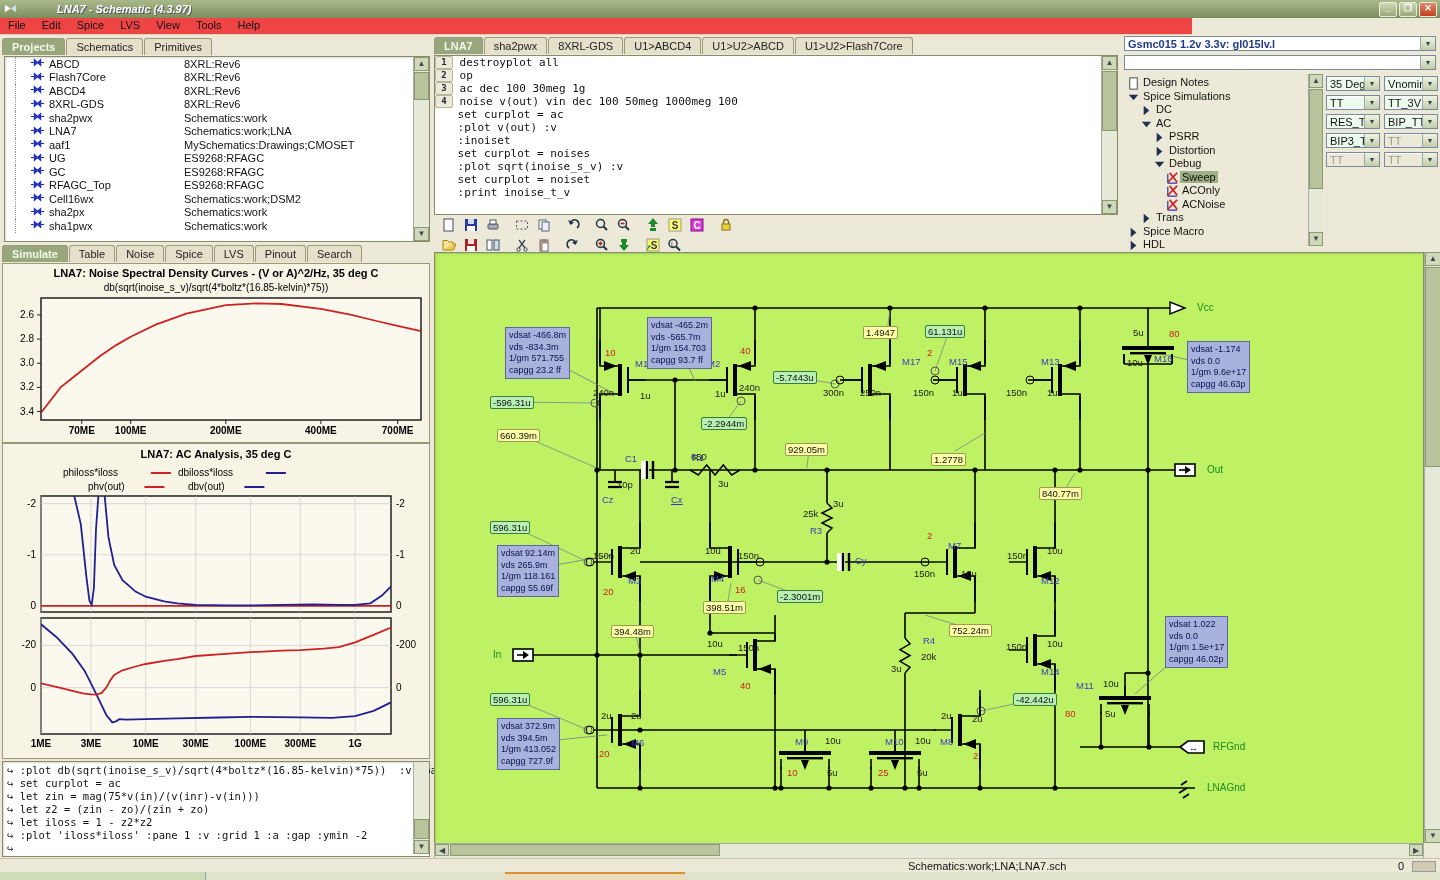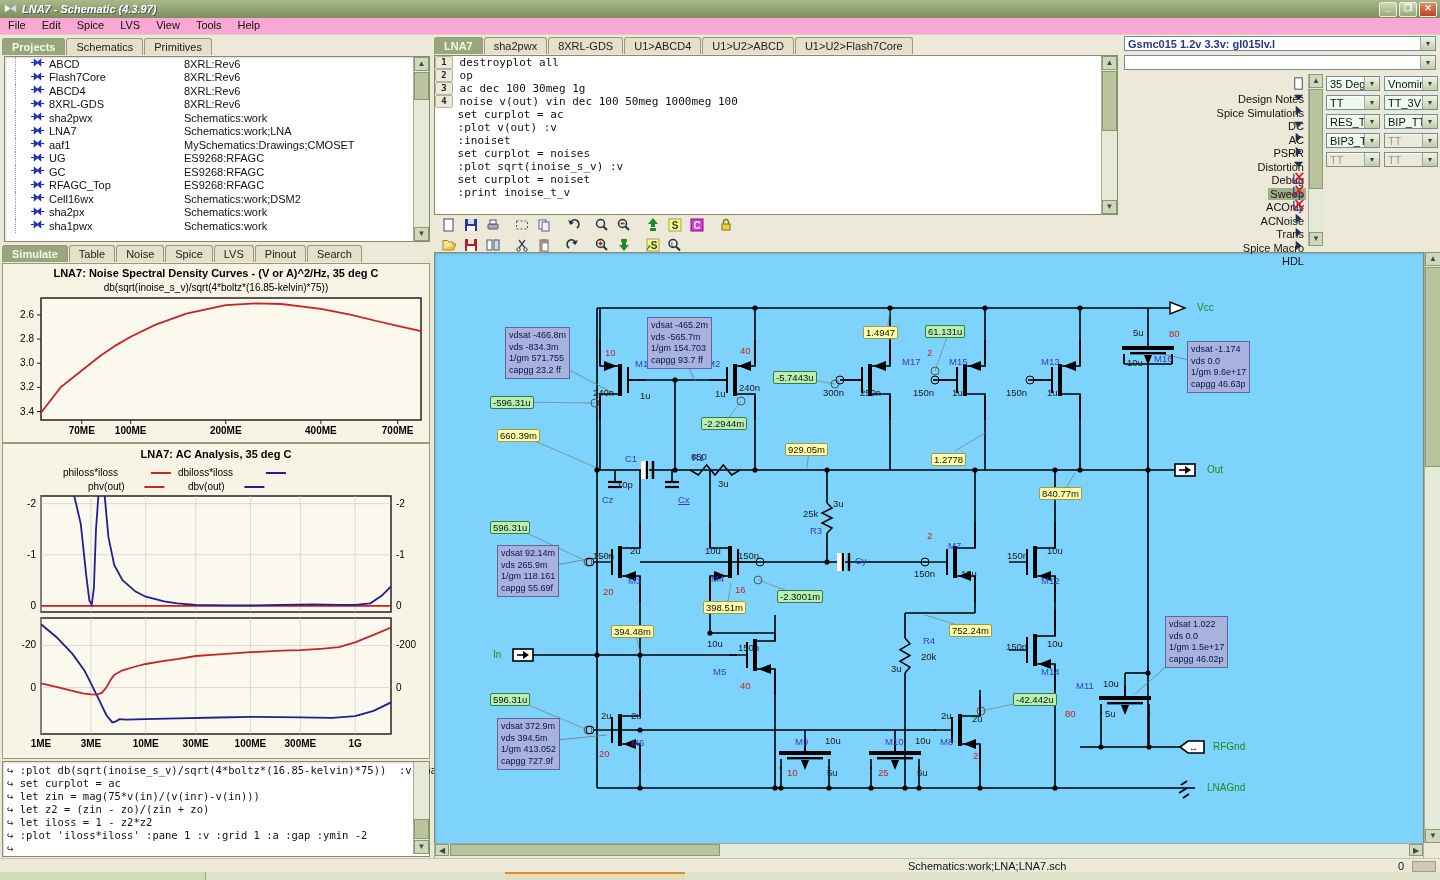"LNA7 - Schematic (4.3.97)" #titlebar { gap: none -> 35px }
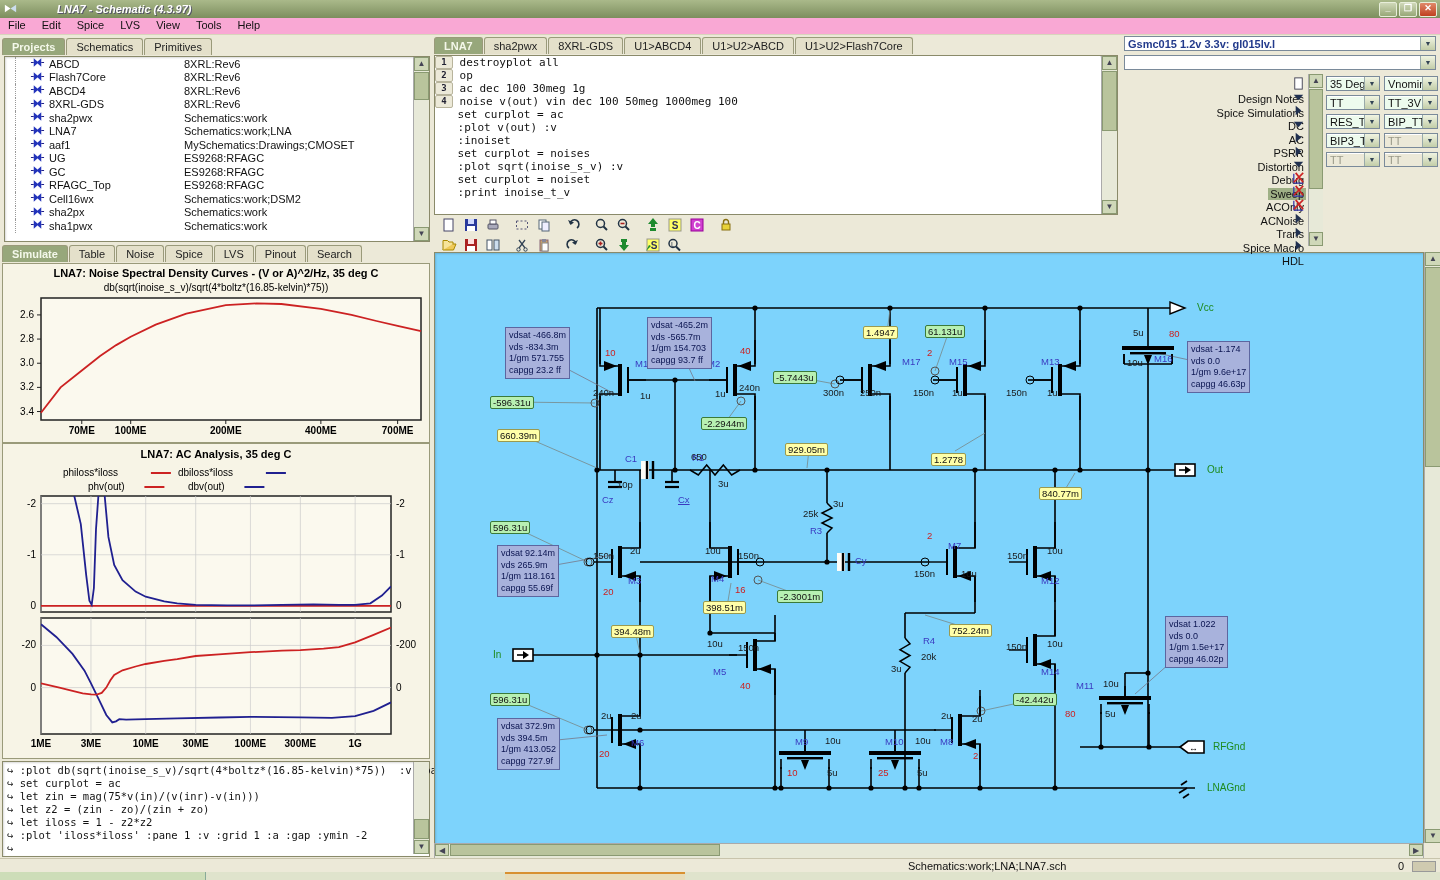"File" #menubar { background: #f9a8d4 -> #ef4444; width: 1440px -> 1192px }
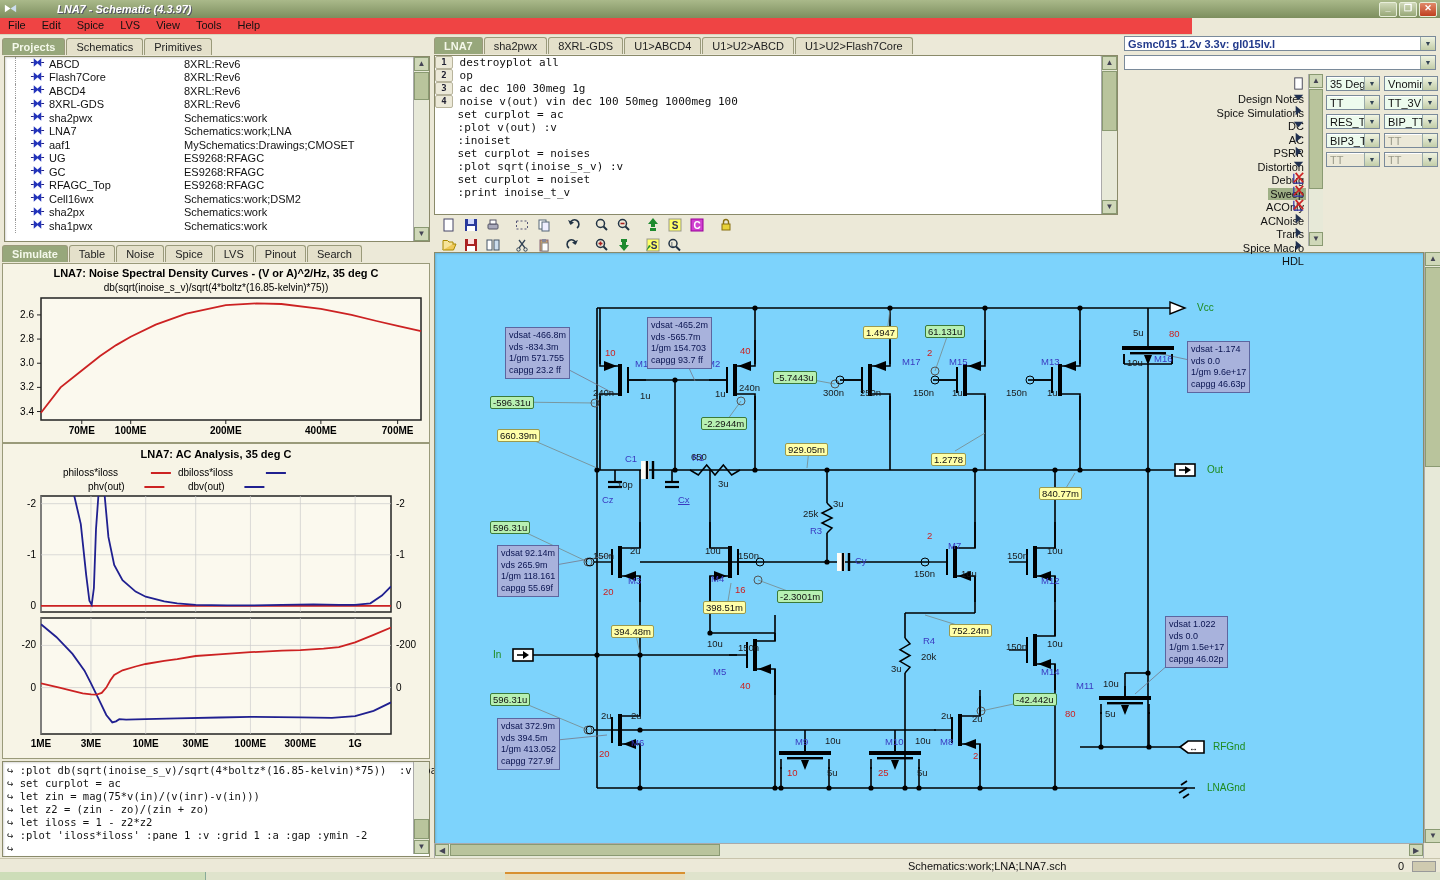"Design Notes" .trow { align-items: flex-end -> flex-start; flex-direction: column -> none }
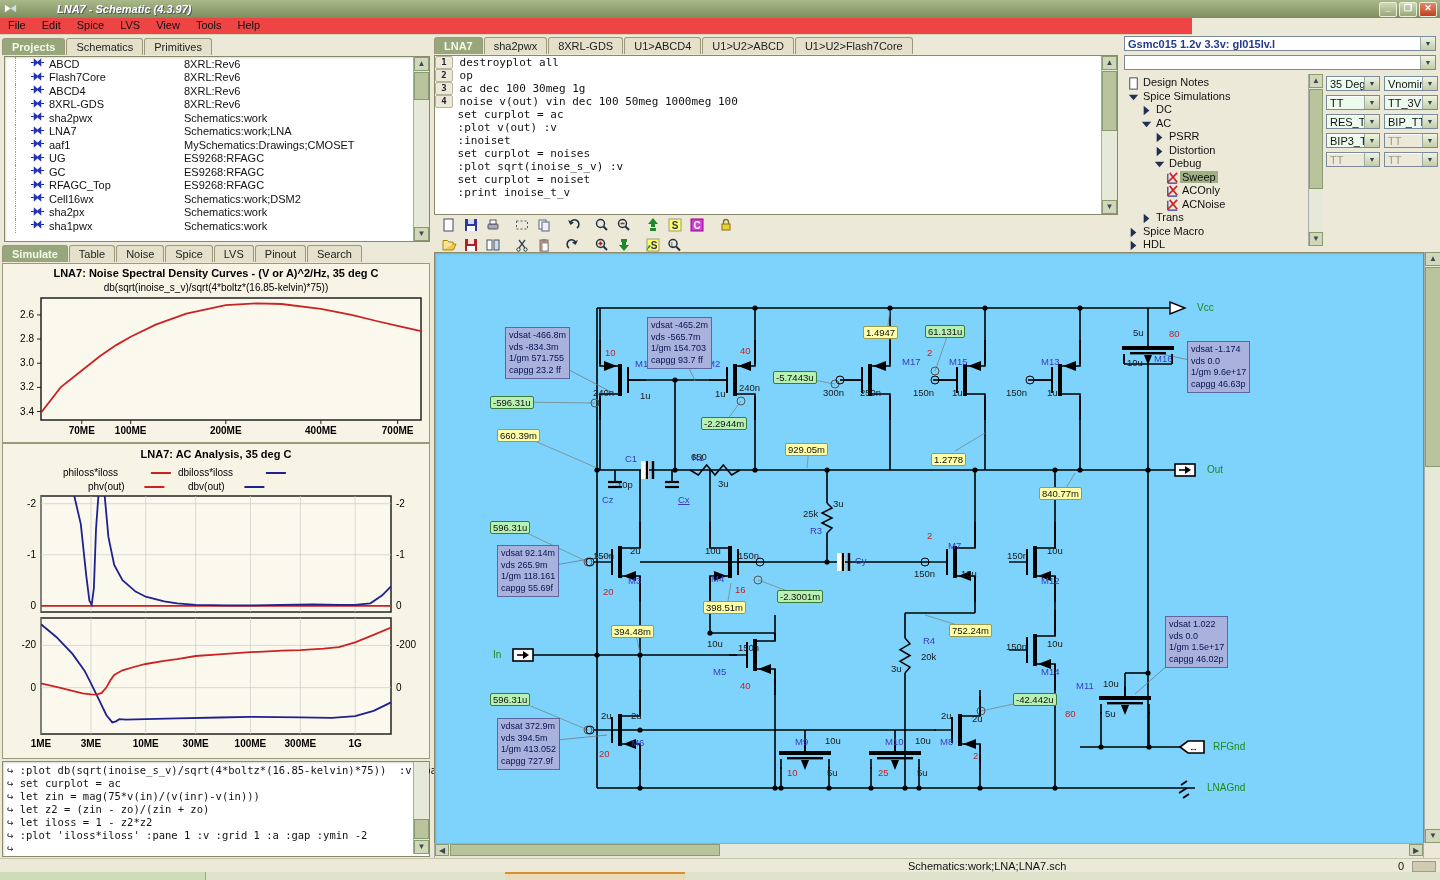"Vcc" #schematic { background: #7dd3fc -> #bef264 }
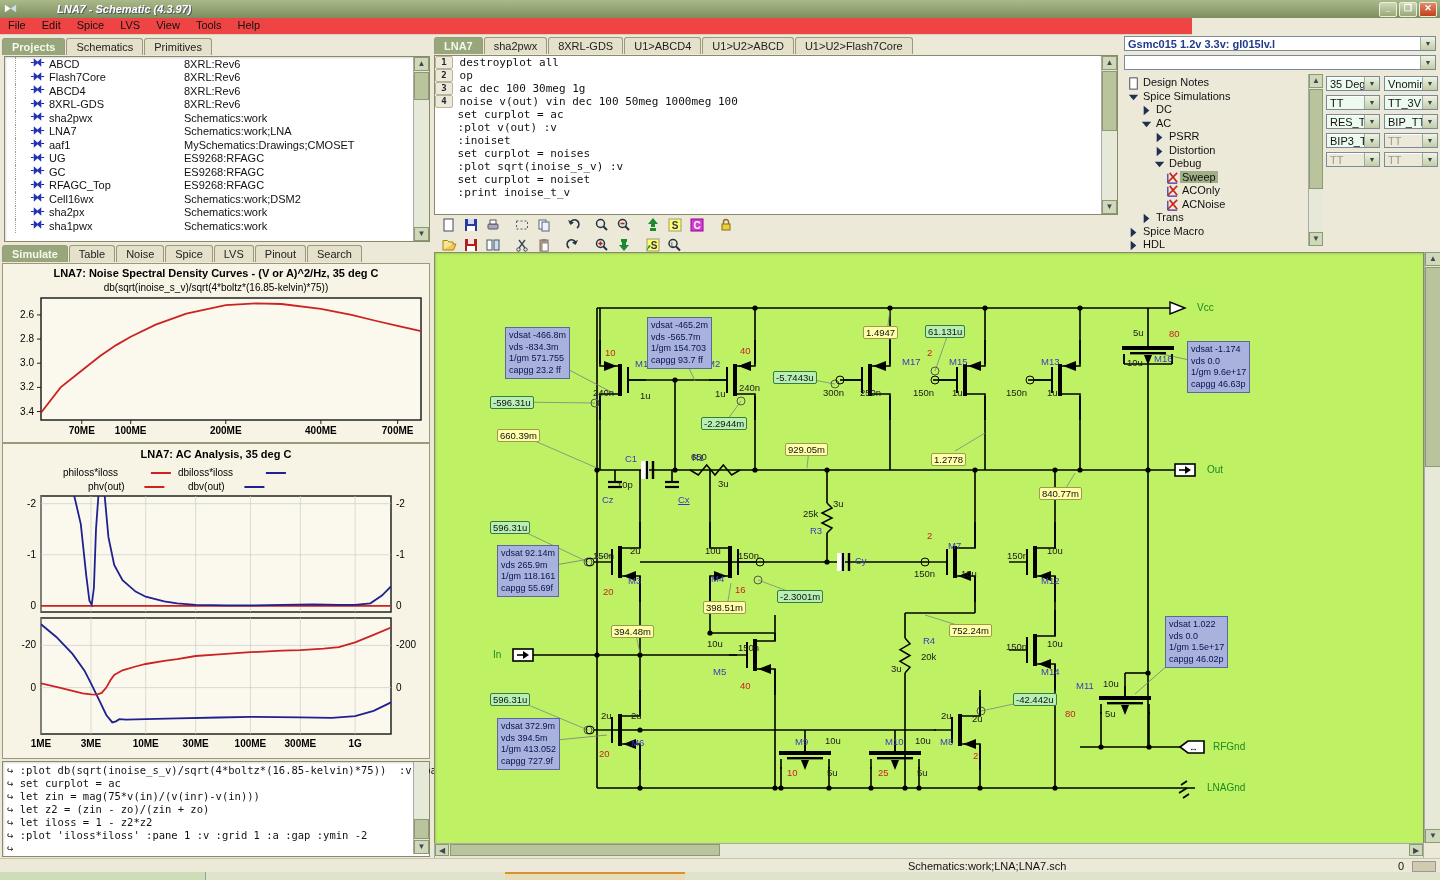"Cx" span.schlabel { left: 243px -> 236px }
